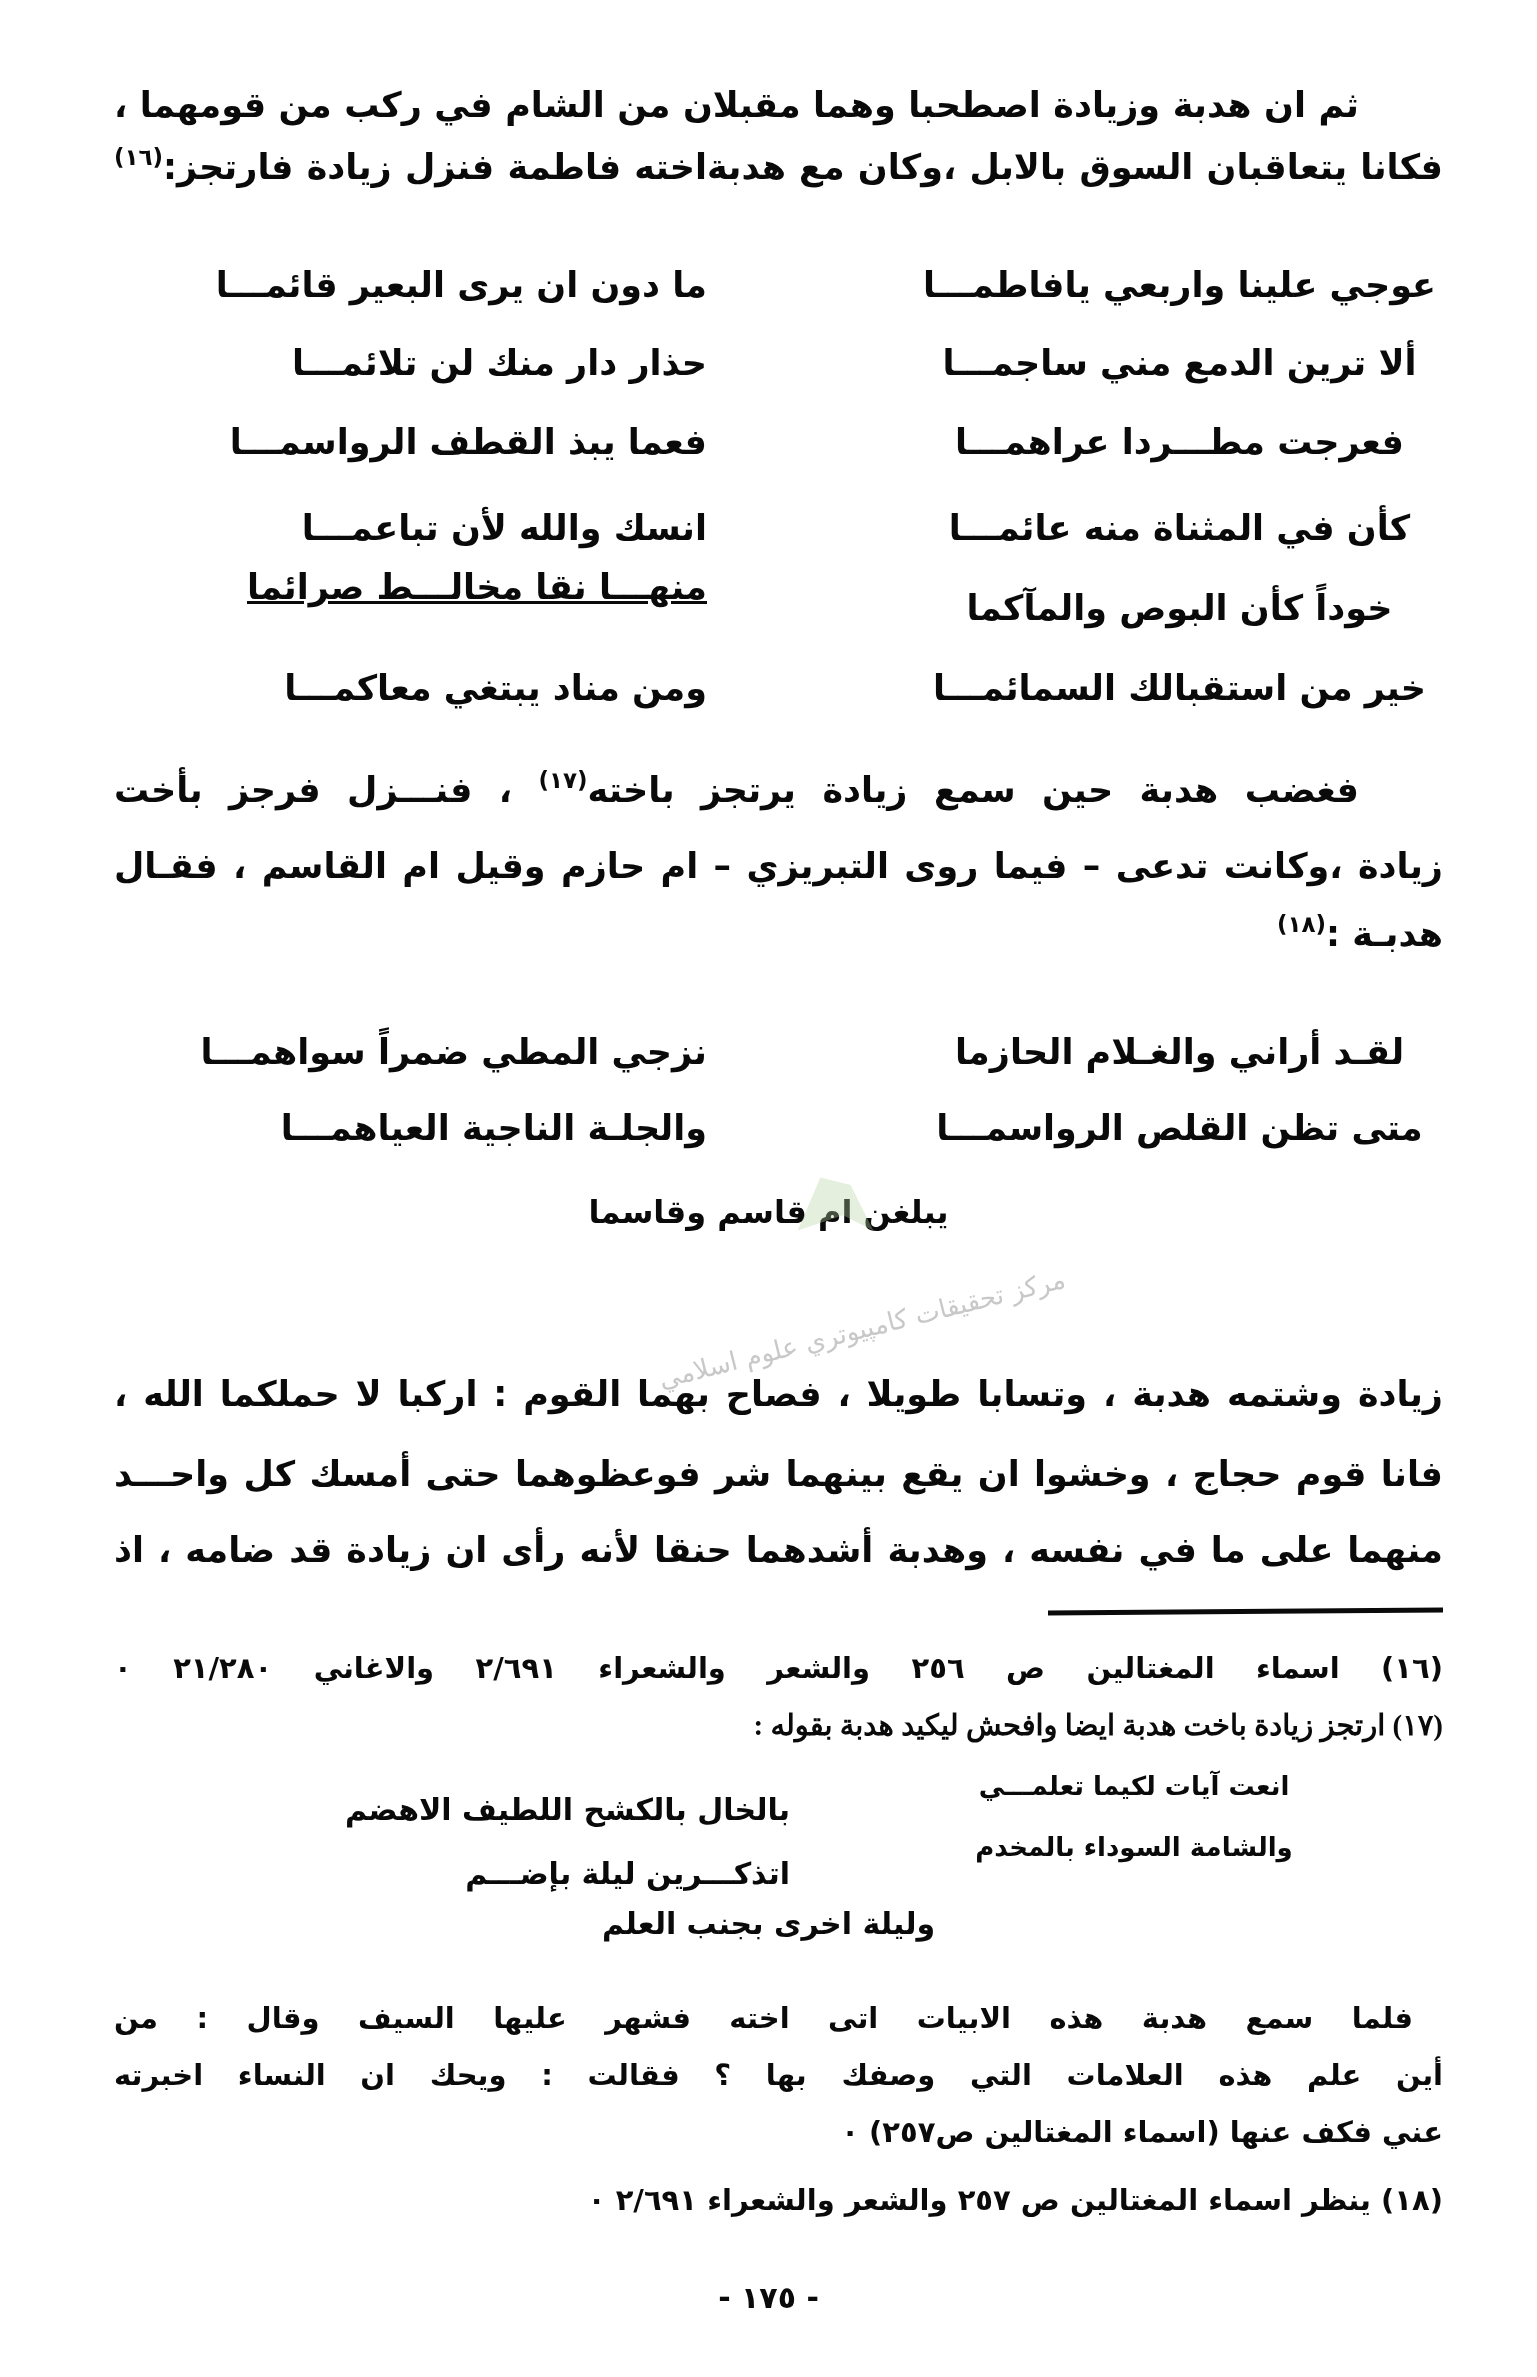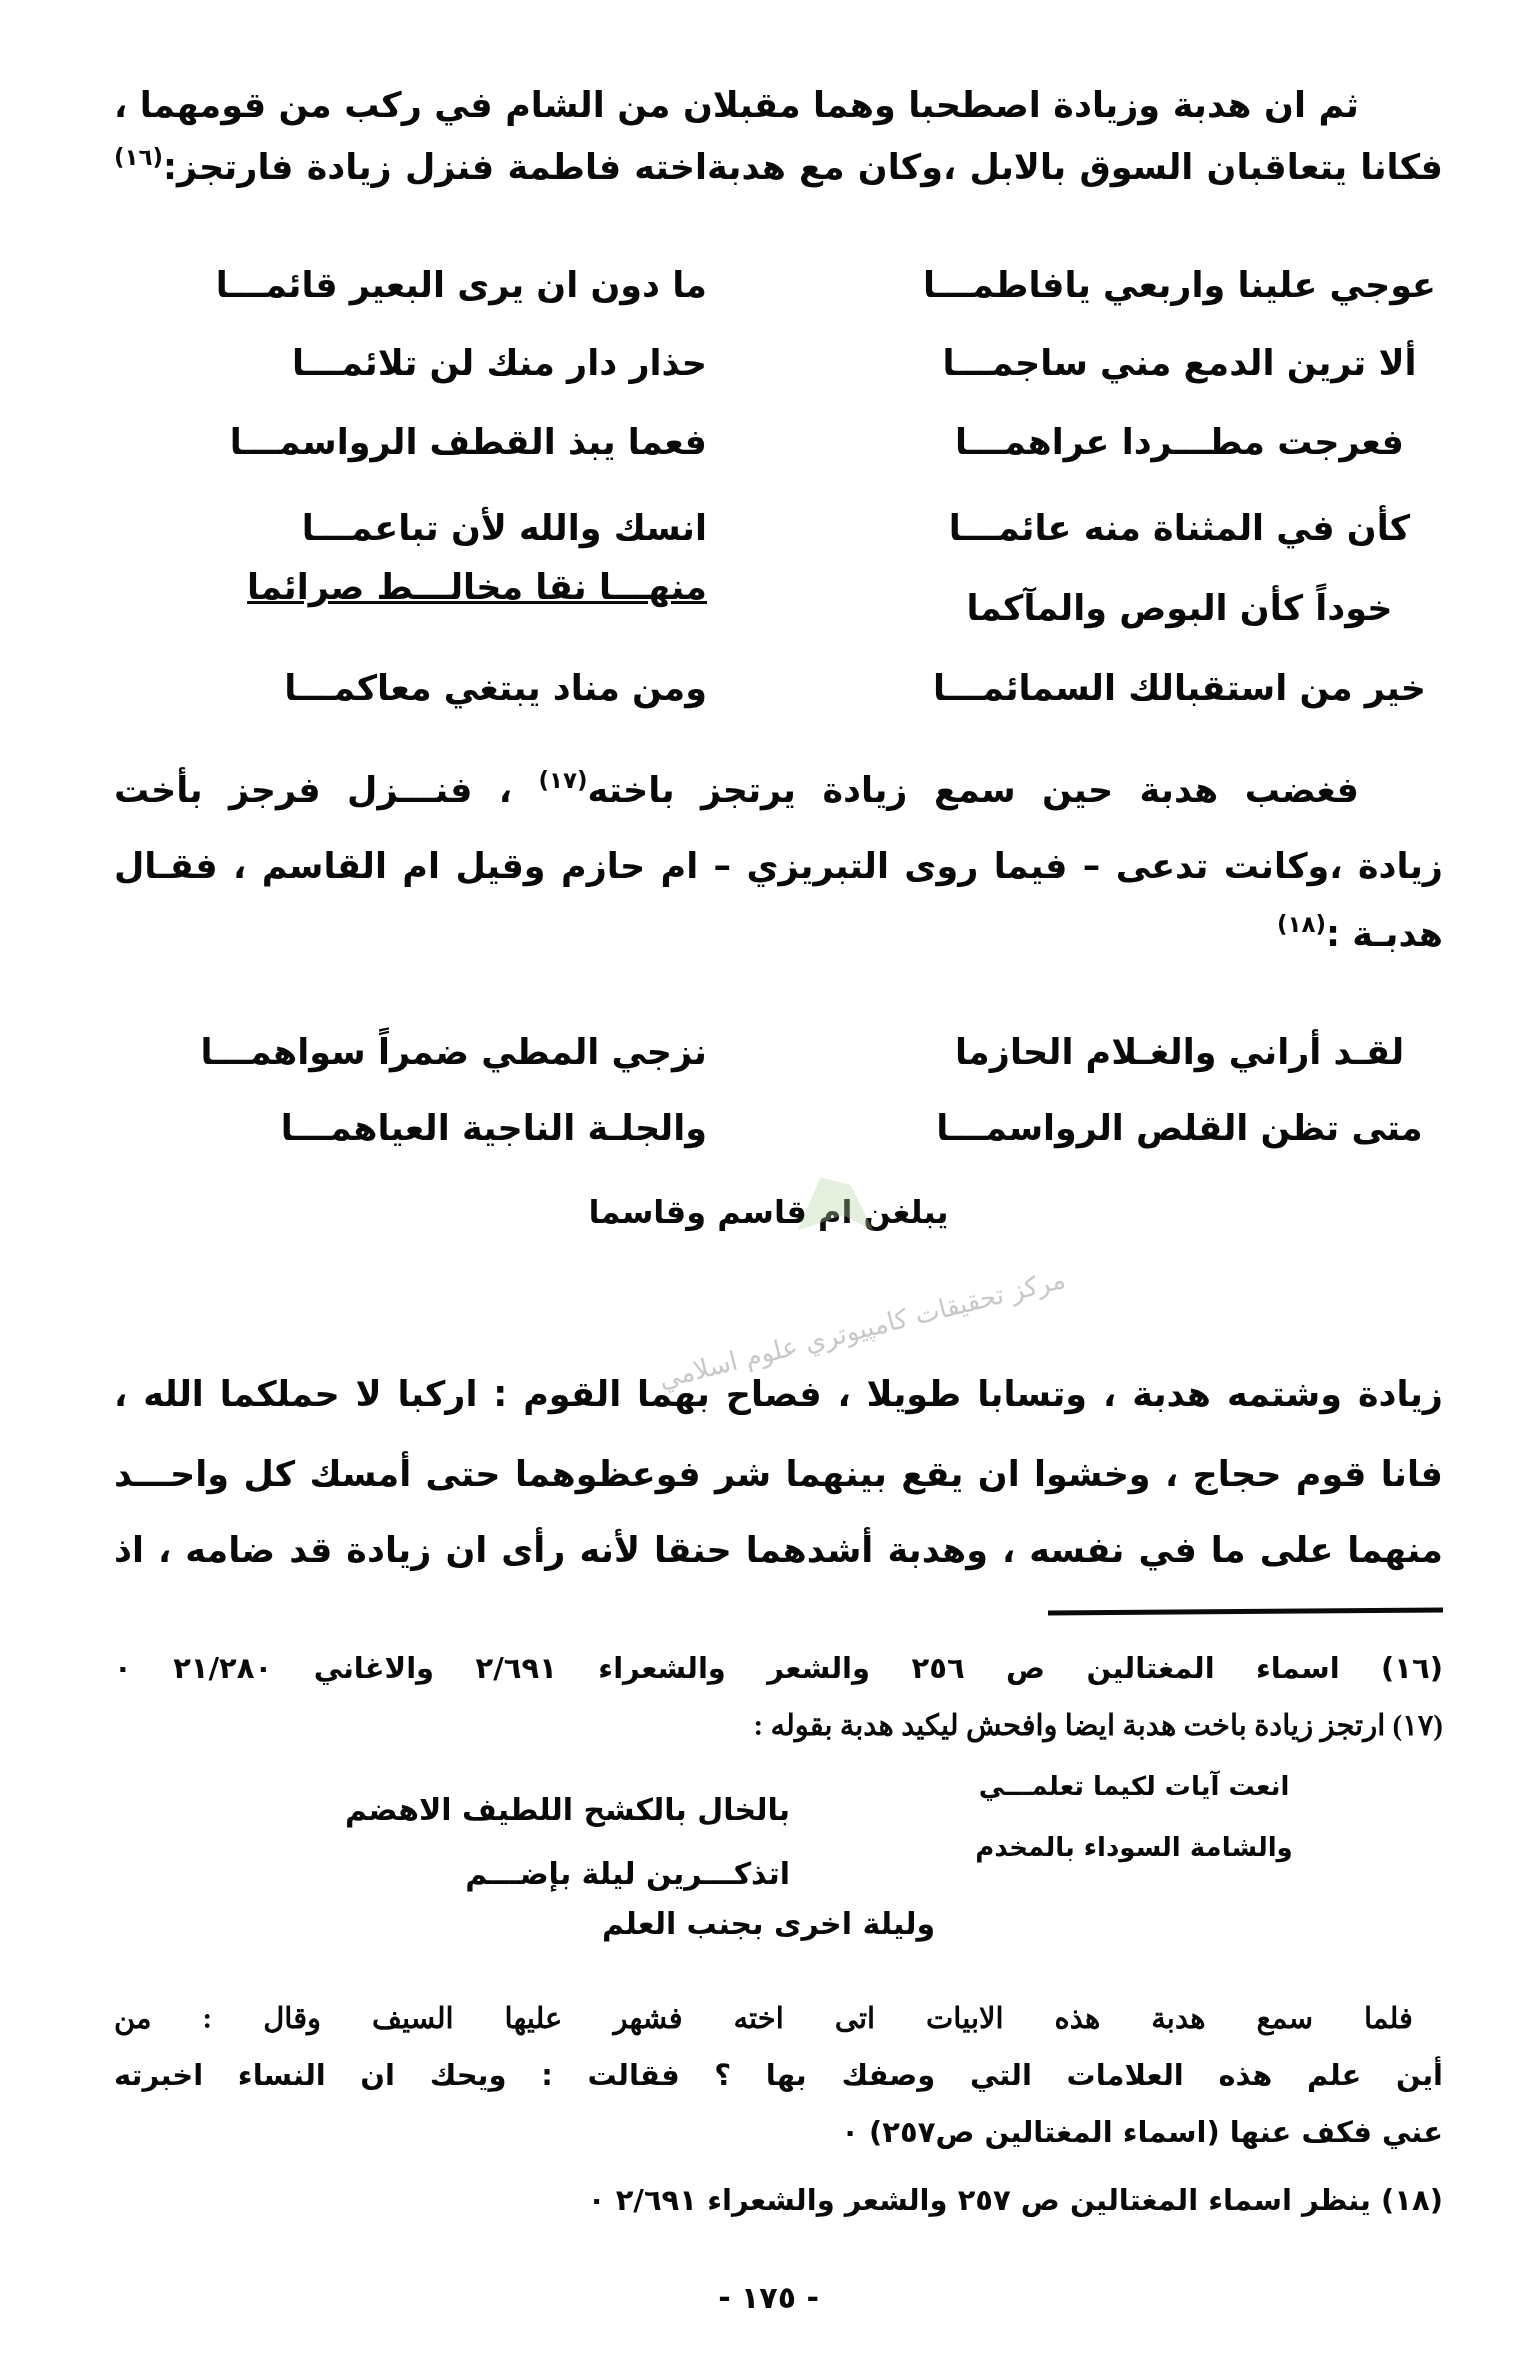"فلما سمع هدبة هذه الابيات" .fn.indent { font-family: Liberation Serif, serif -> none }
